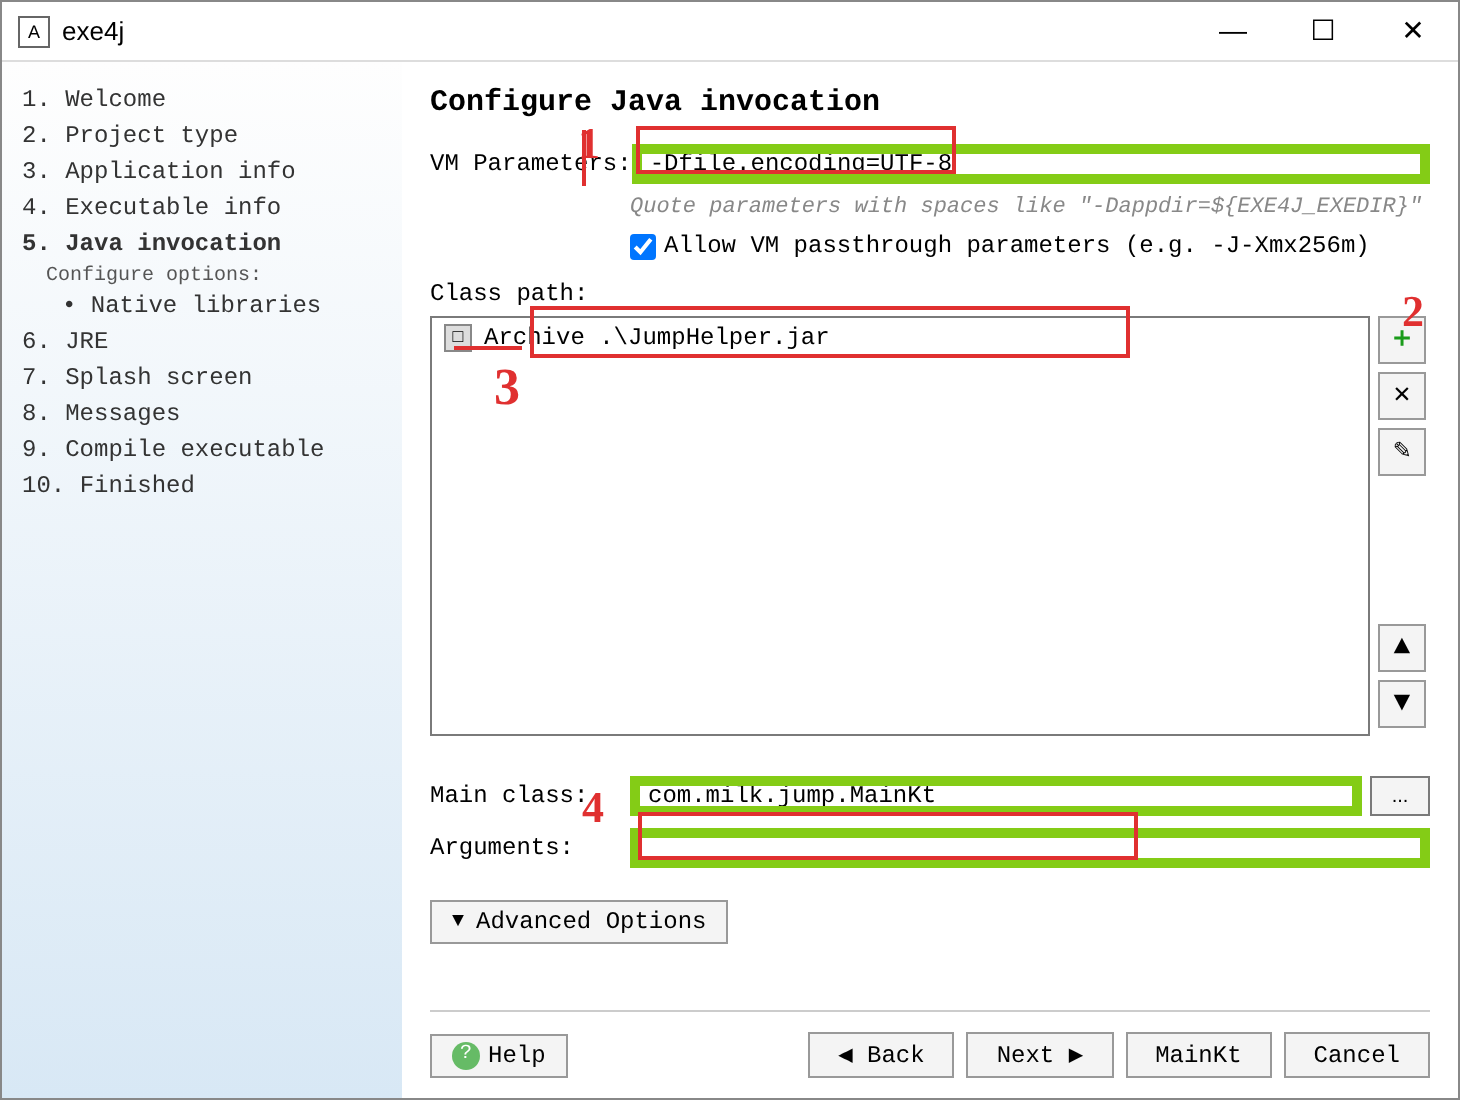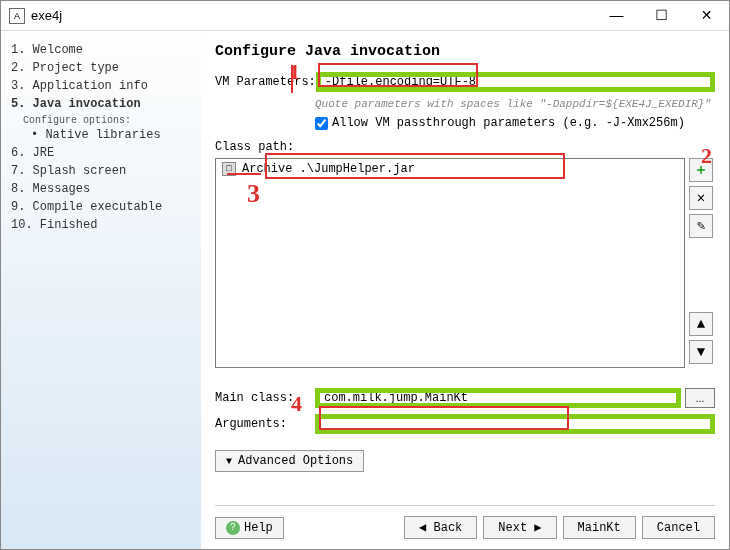"4. Executable info" div.step { html: none -> <div><span>4.</span> <span>Executable info</span></div> }
